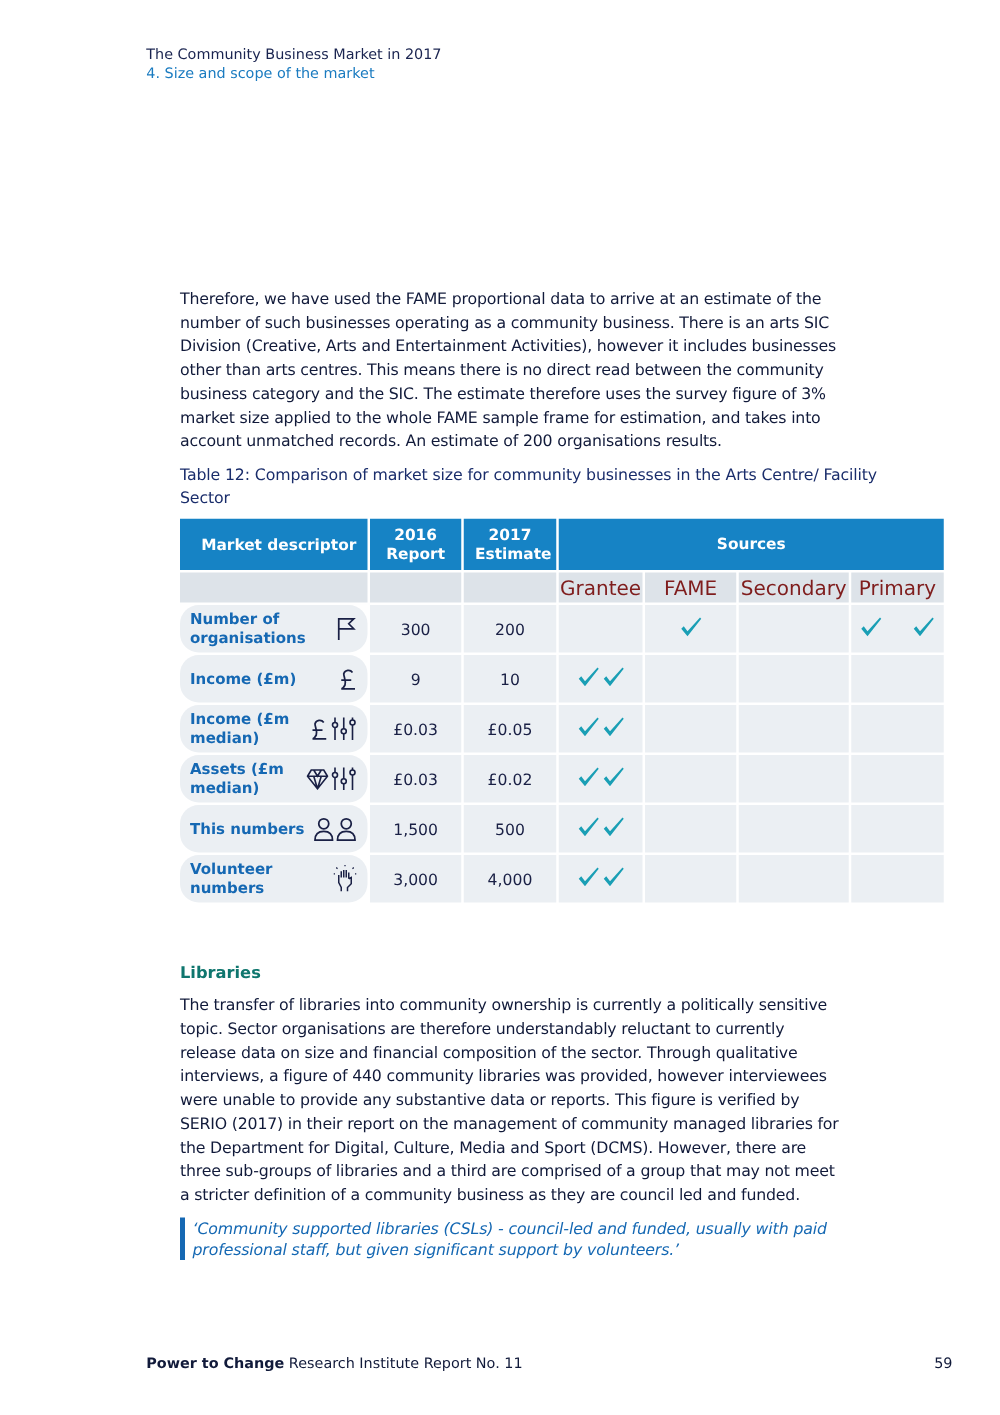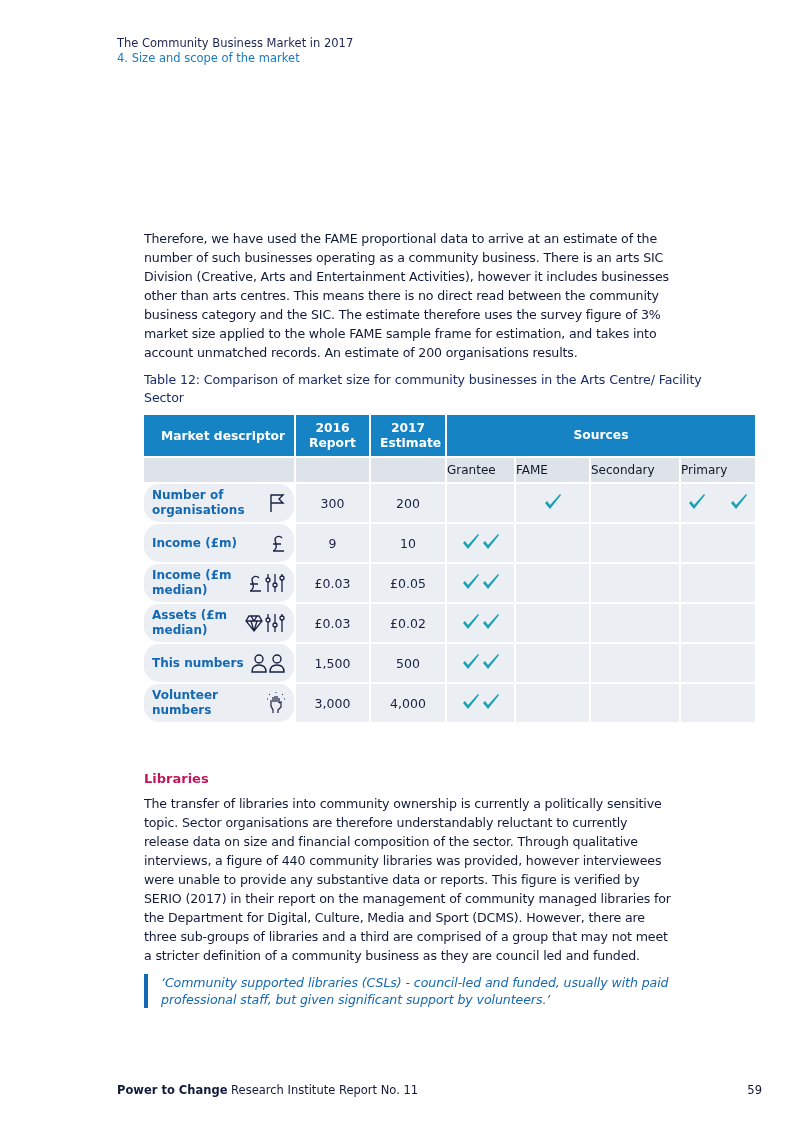"Grantee" .sub { color: #0f172a -> #7f1d1d; font-size: 12px -> 16px; text-align: left -> center }
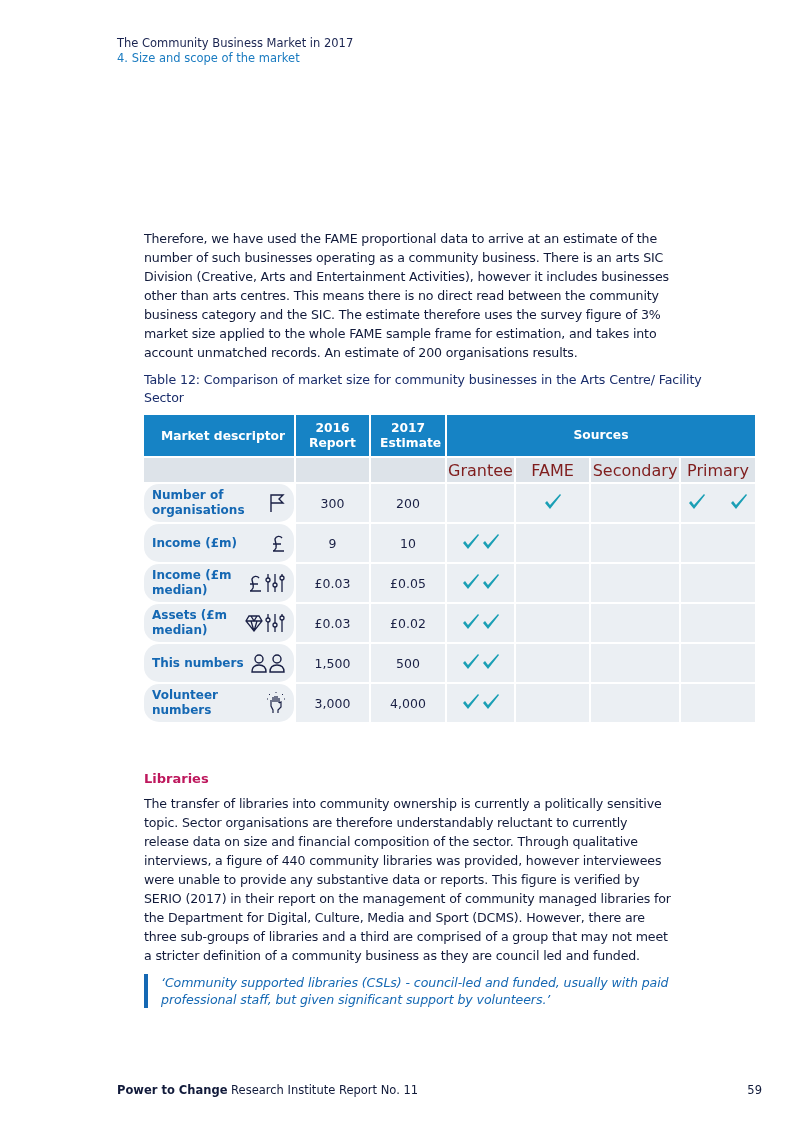"Libraries" h3.sec { color: #be185d -> #0f766e }
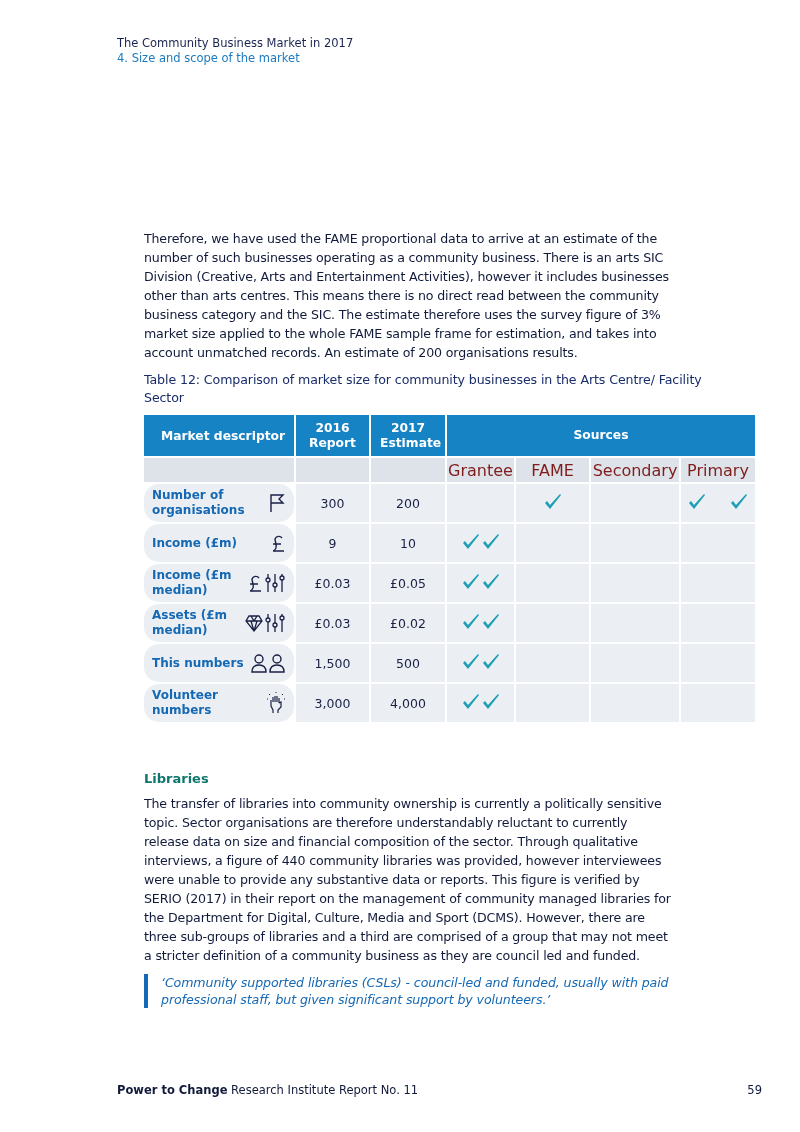"‘Community supported libraries (CSLs) -" .quote { padding-left: 13px -> 6px }
